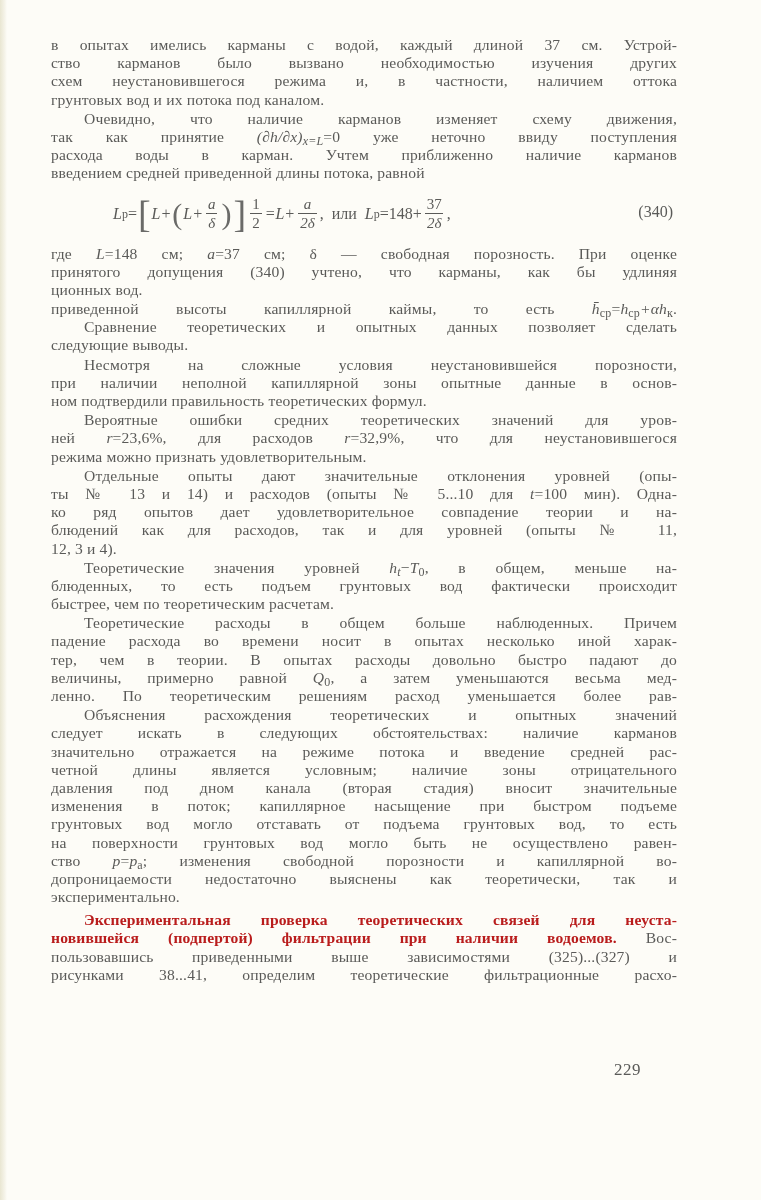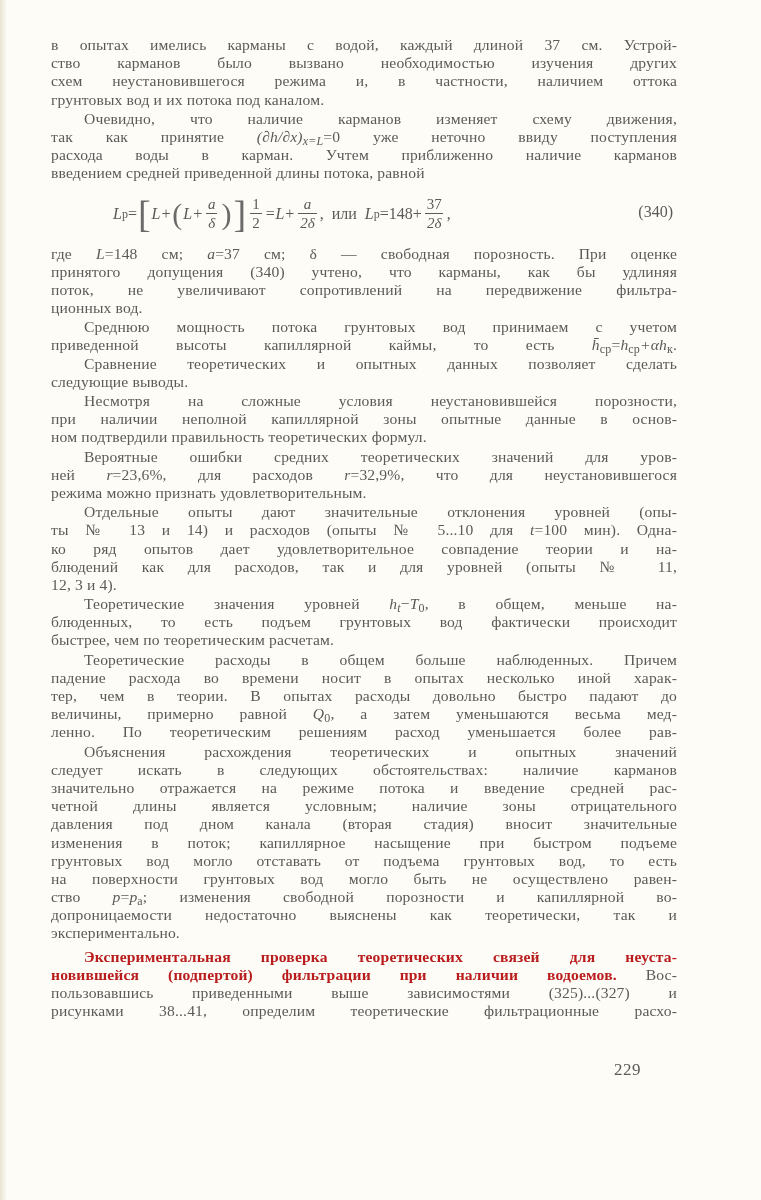"поток, не увеличивают сопротивлений на" div.line { html: <div>поток, не увеличивают сопротивлений на передвижение фильтра-</div> -> none }
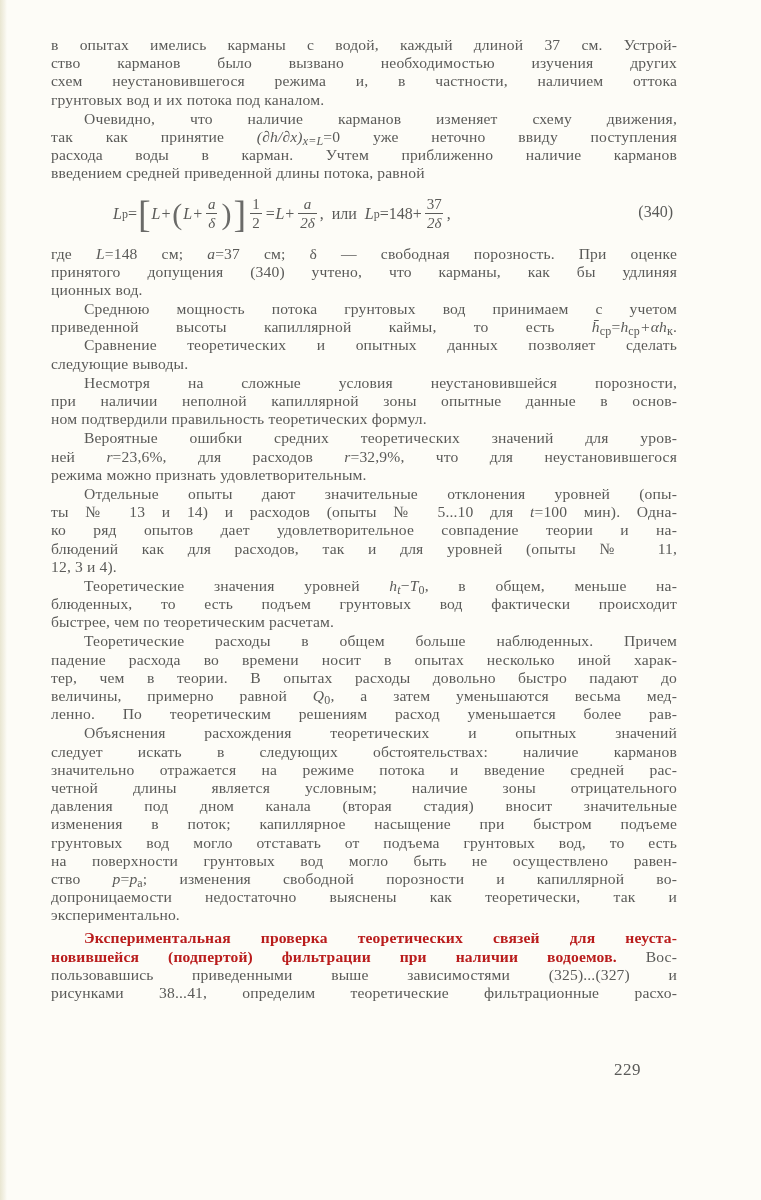"Среднюю мощность потока грунтовых вод" div.line { html: <div>Среднюю мощность потока грунтовых вод принимаем с учетом</div> -> none }
